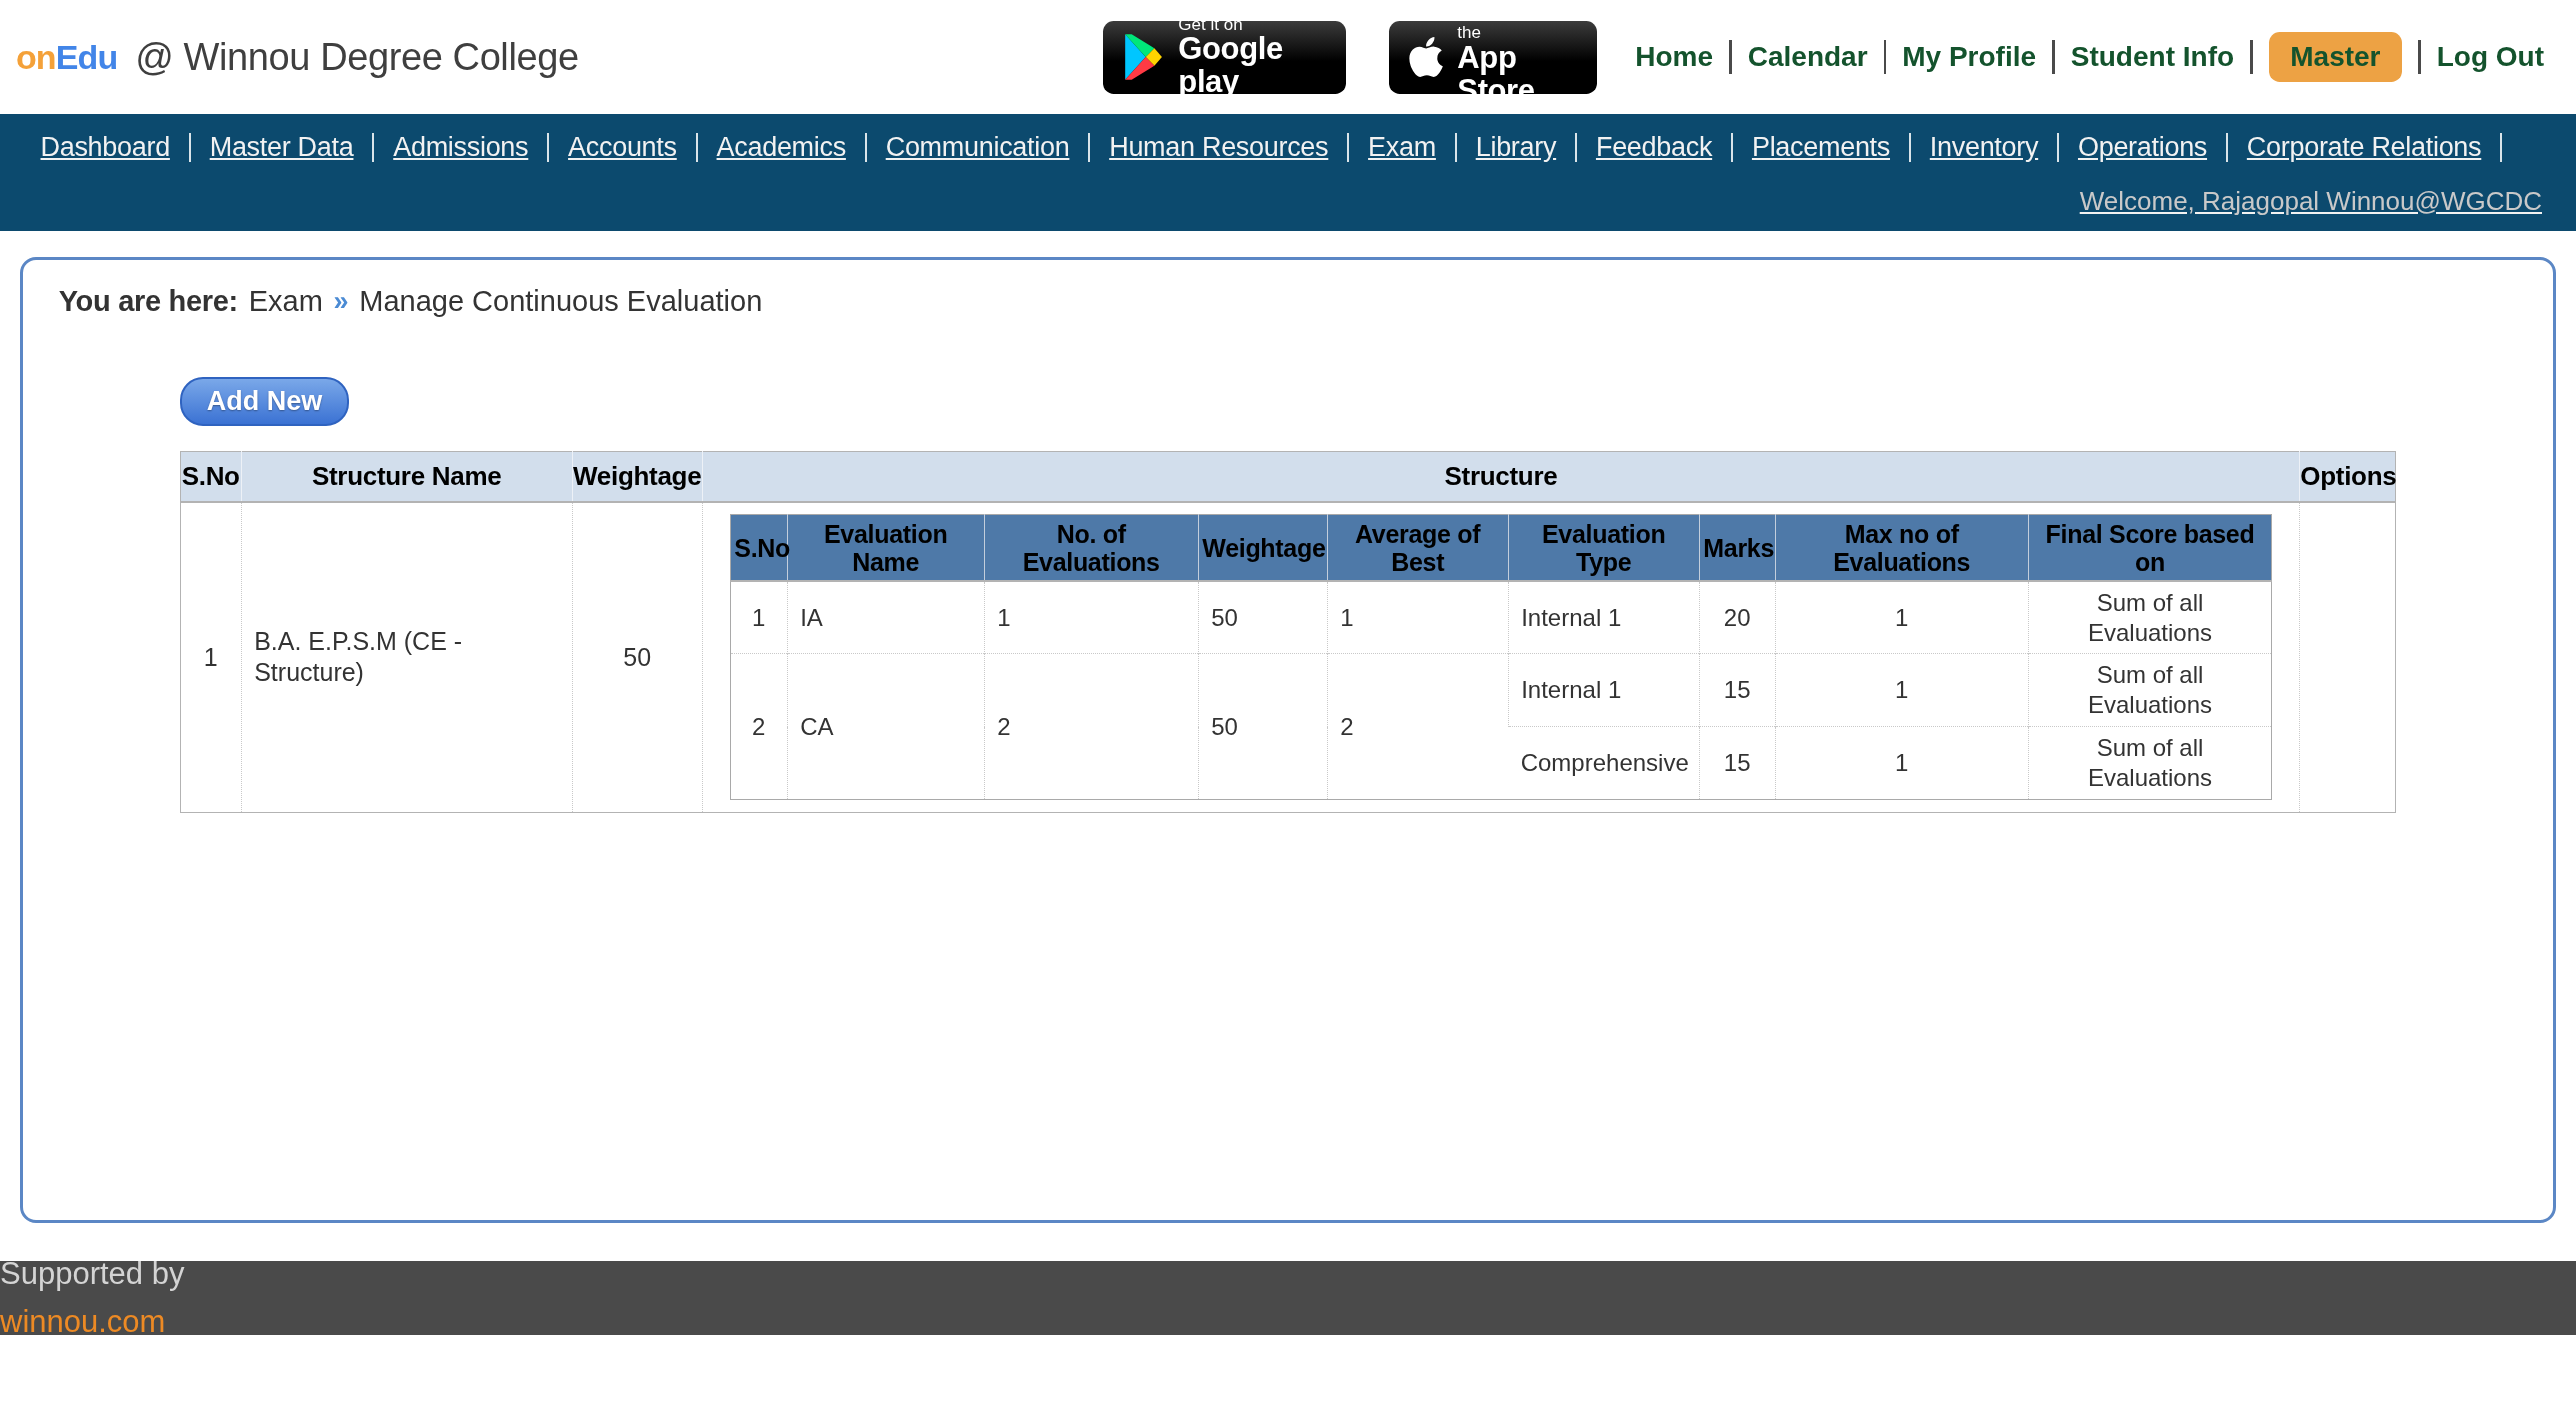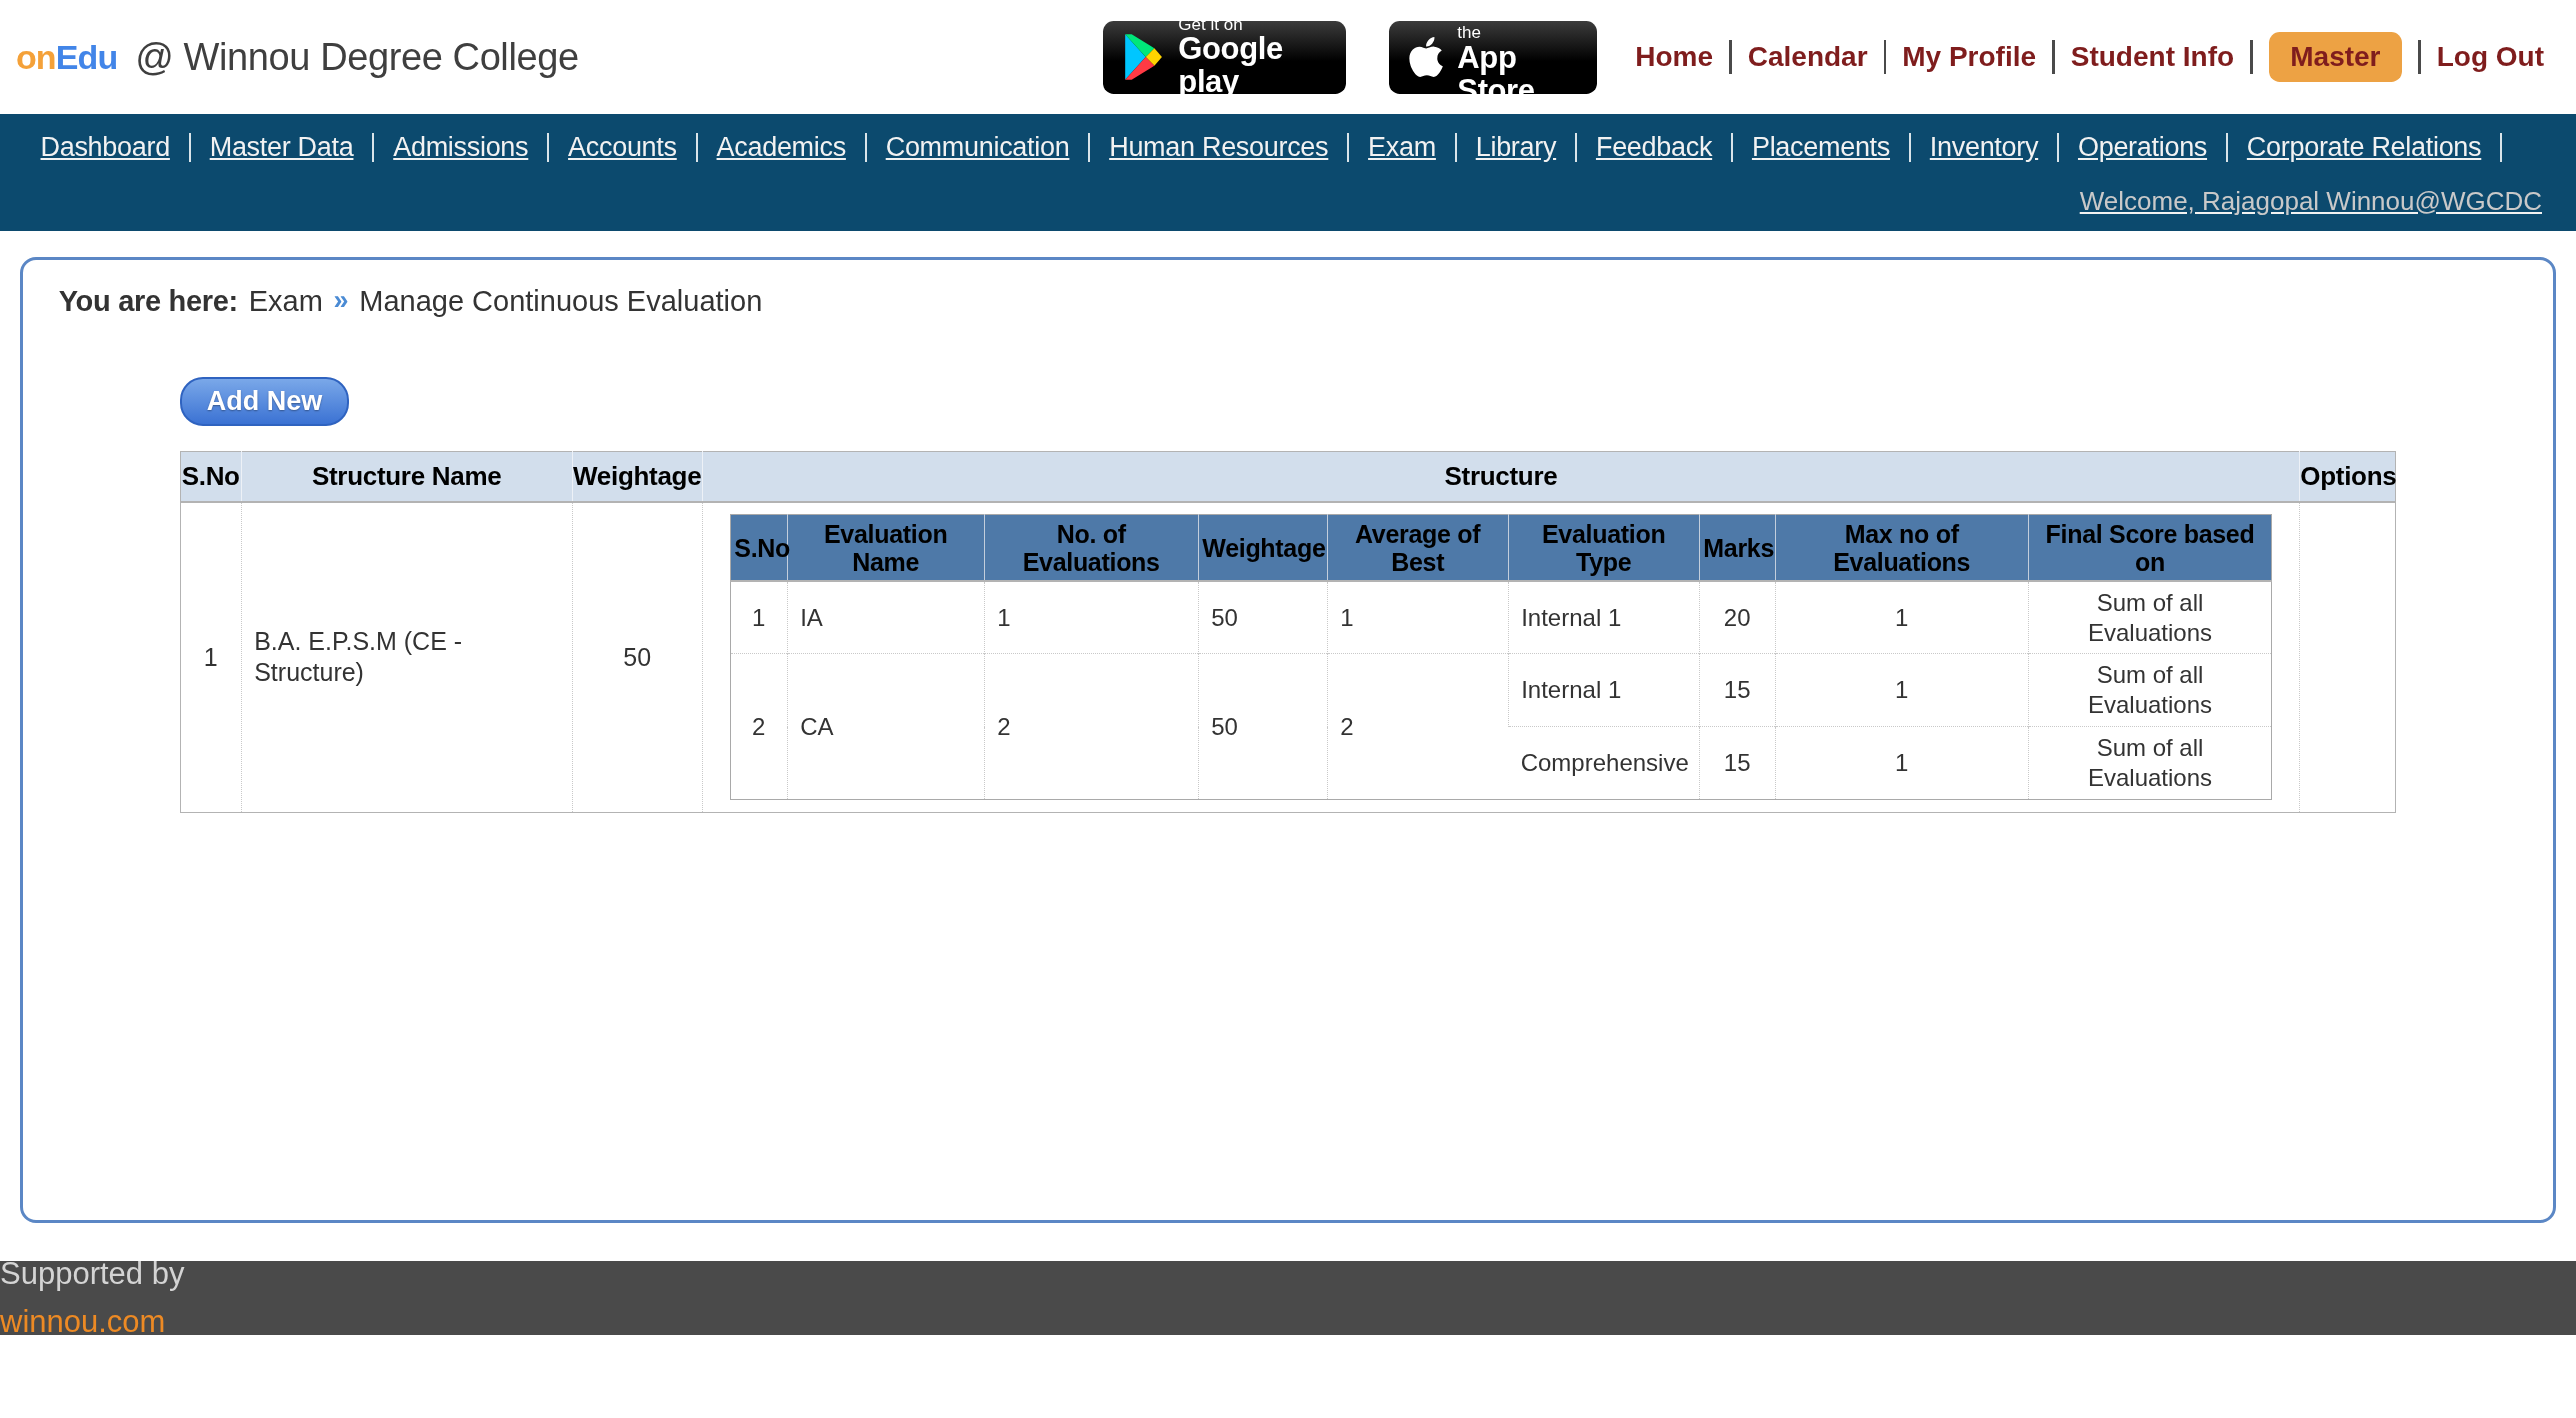"Home" .top-nav a { color: #7f1d1d -> #14532d }
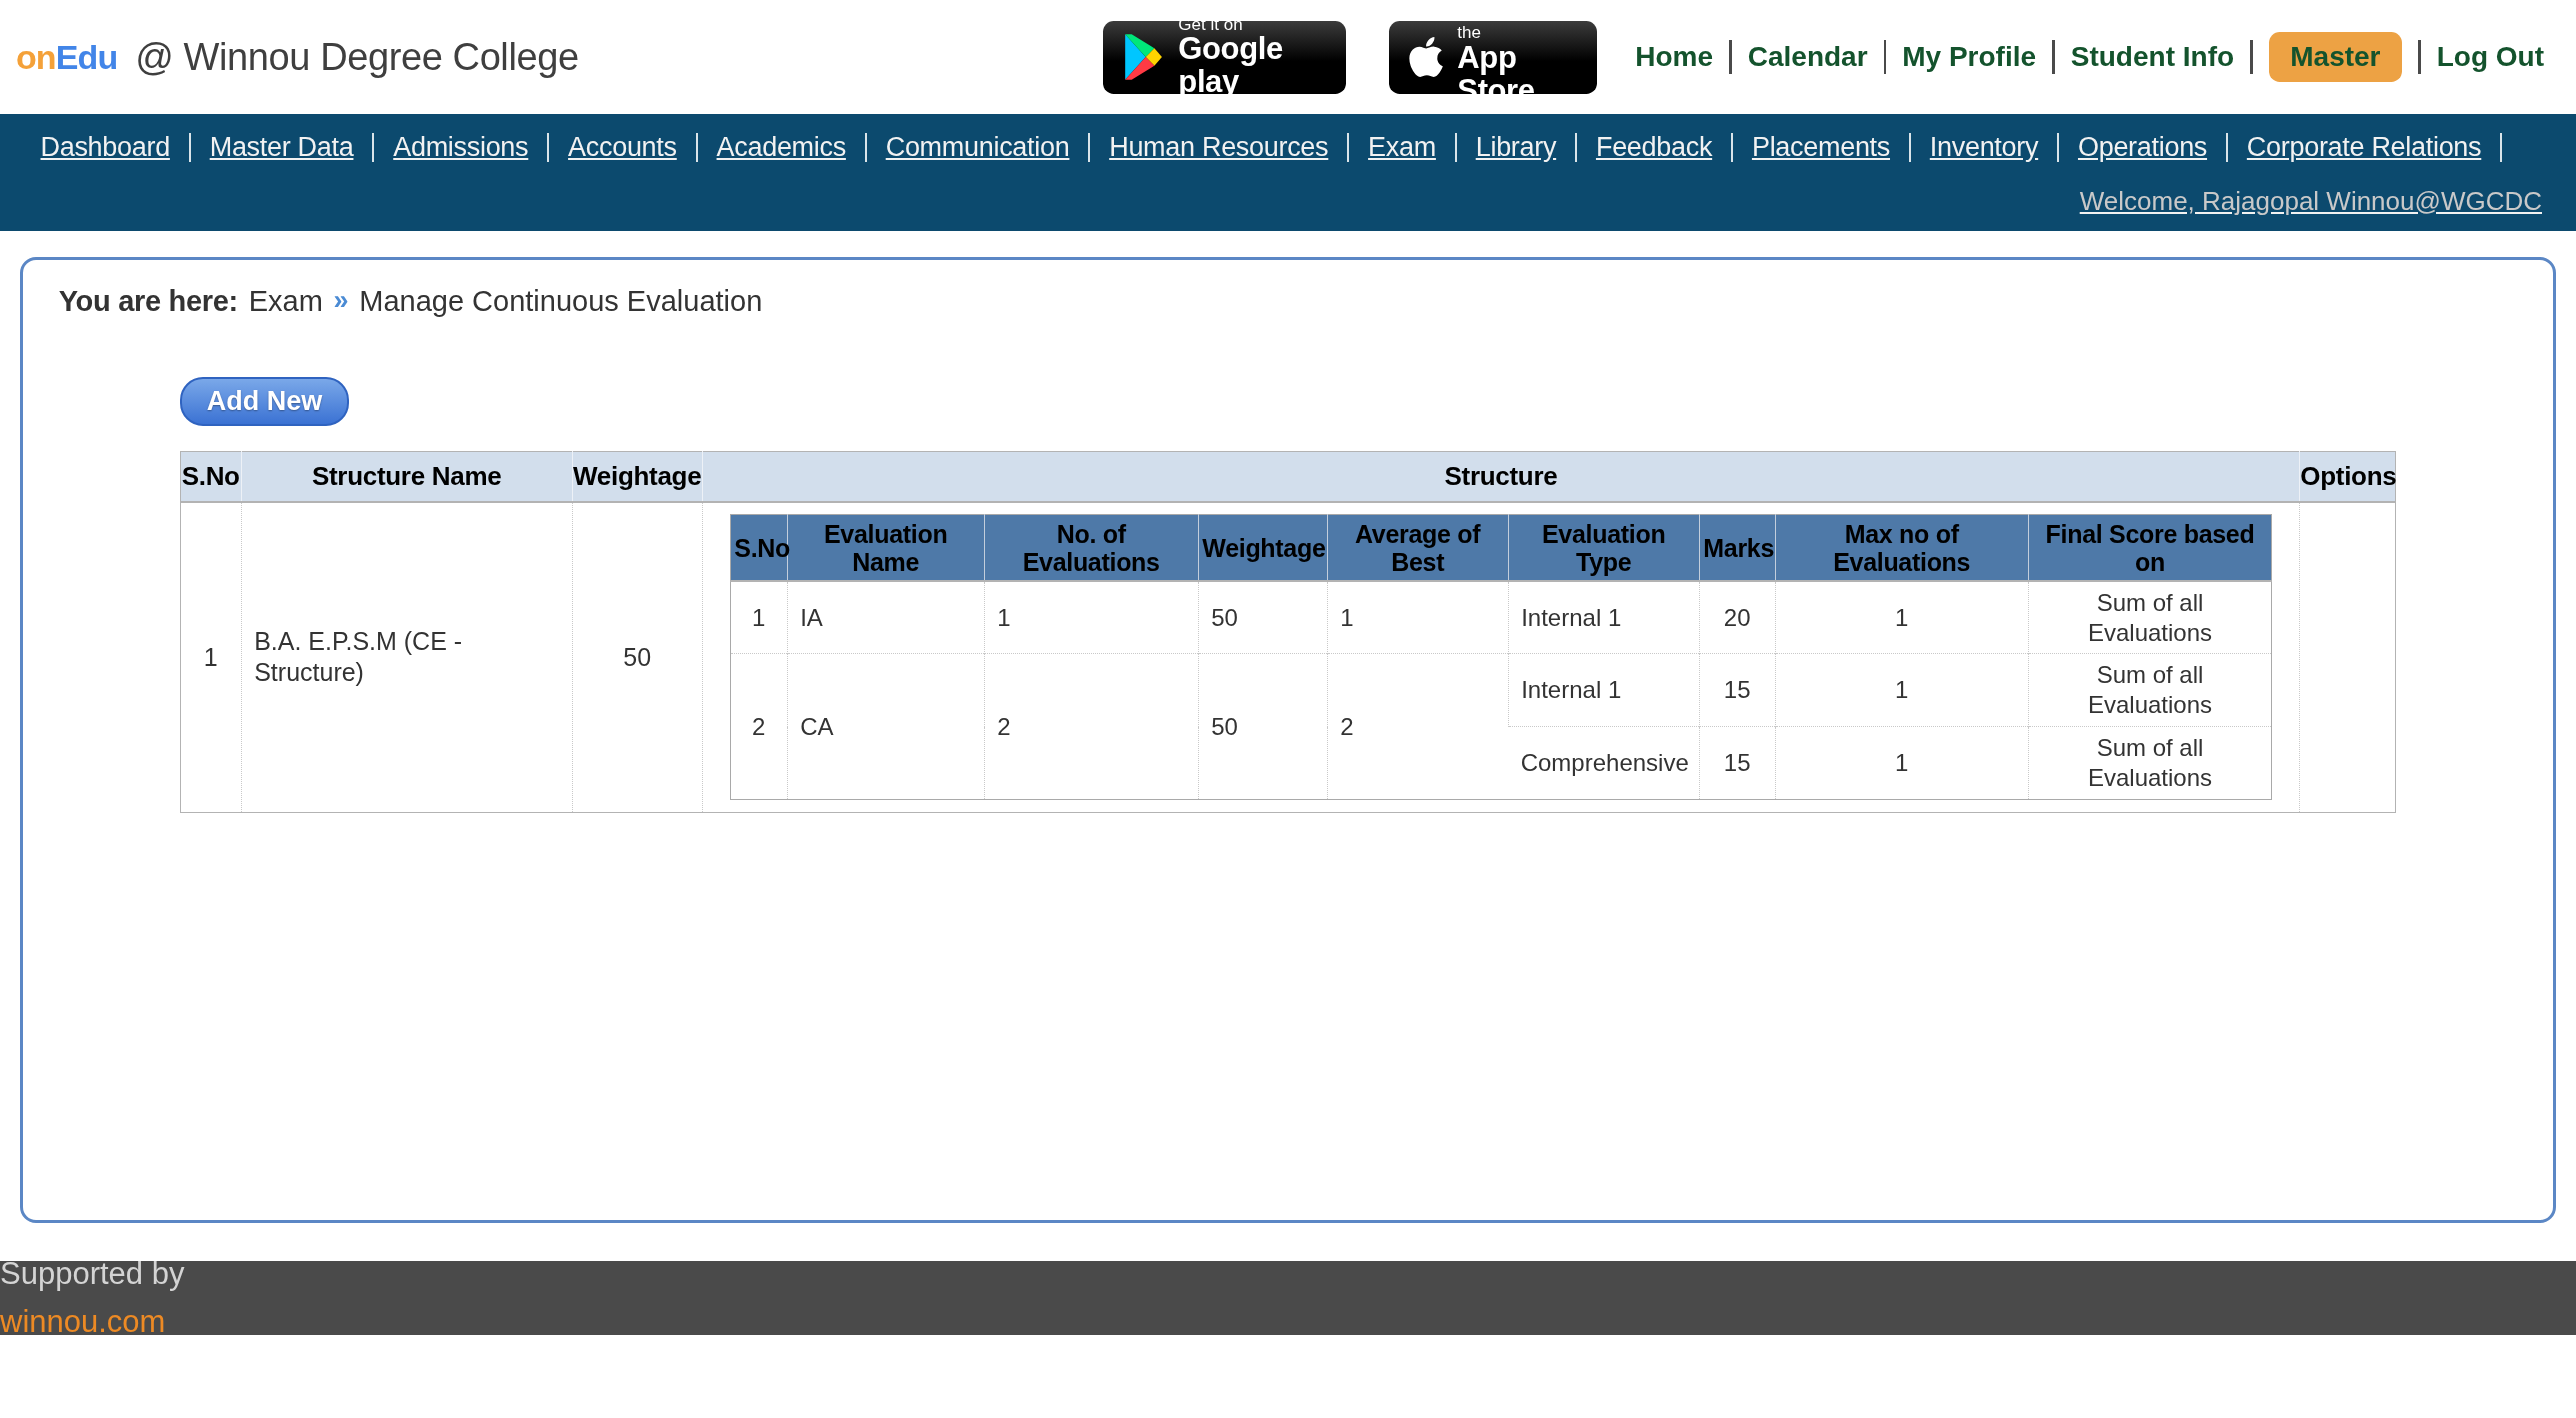"You are here:" .breadcrumb { align-items: flex-start -> center }
